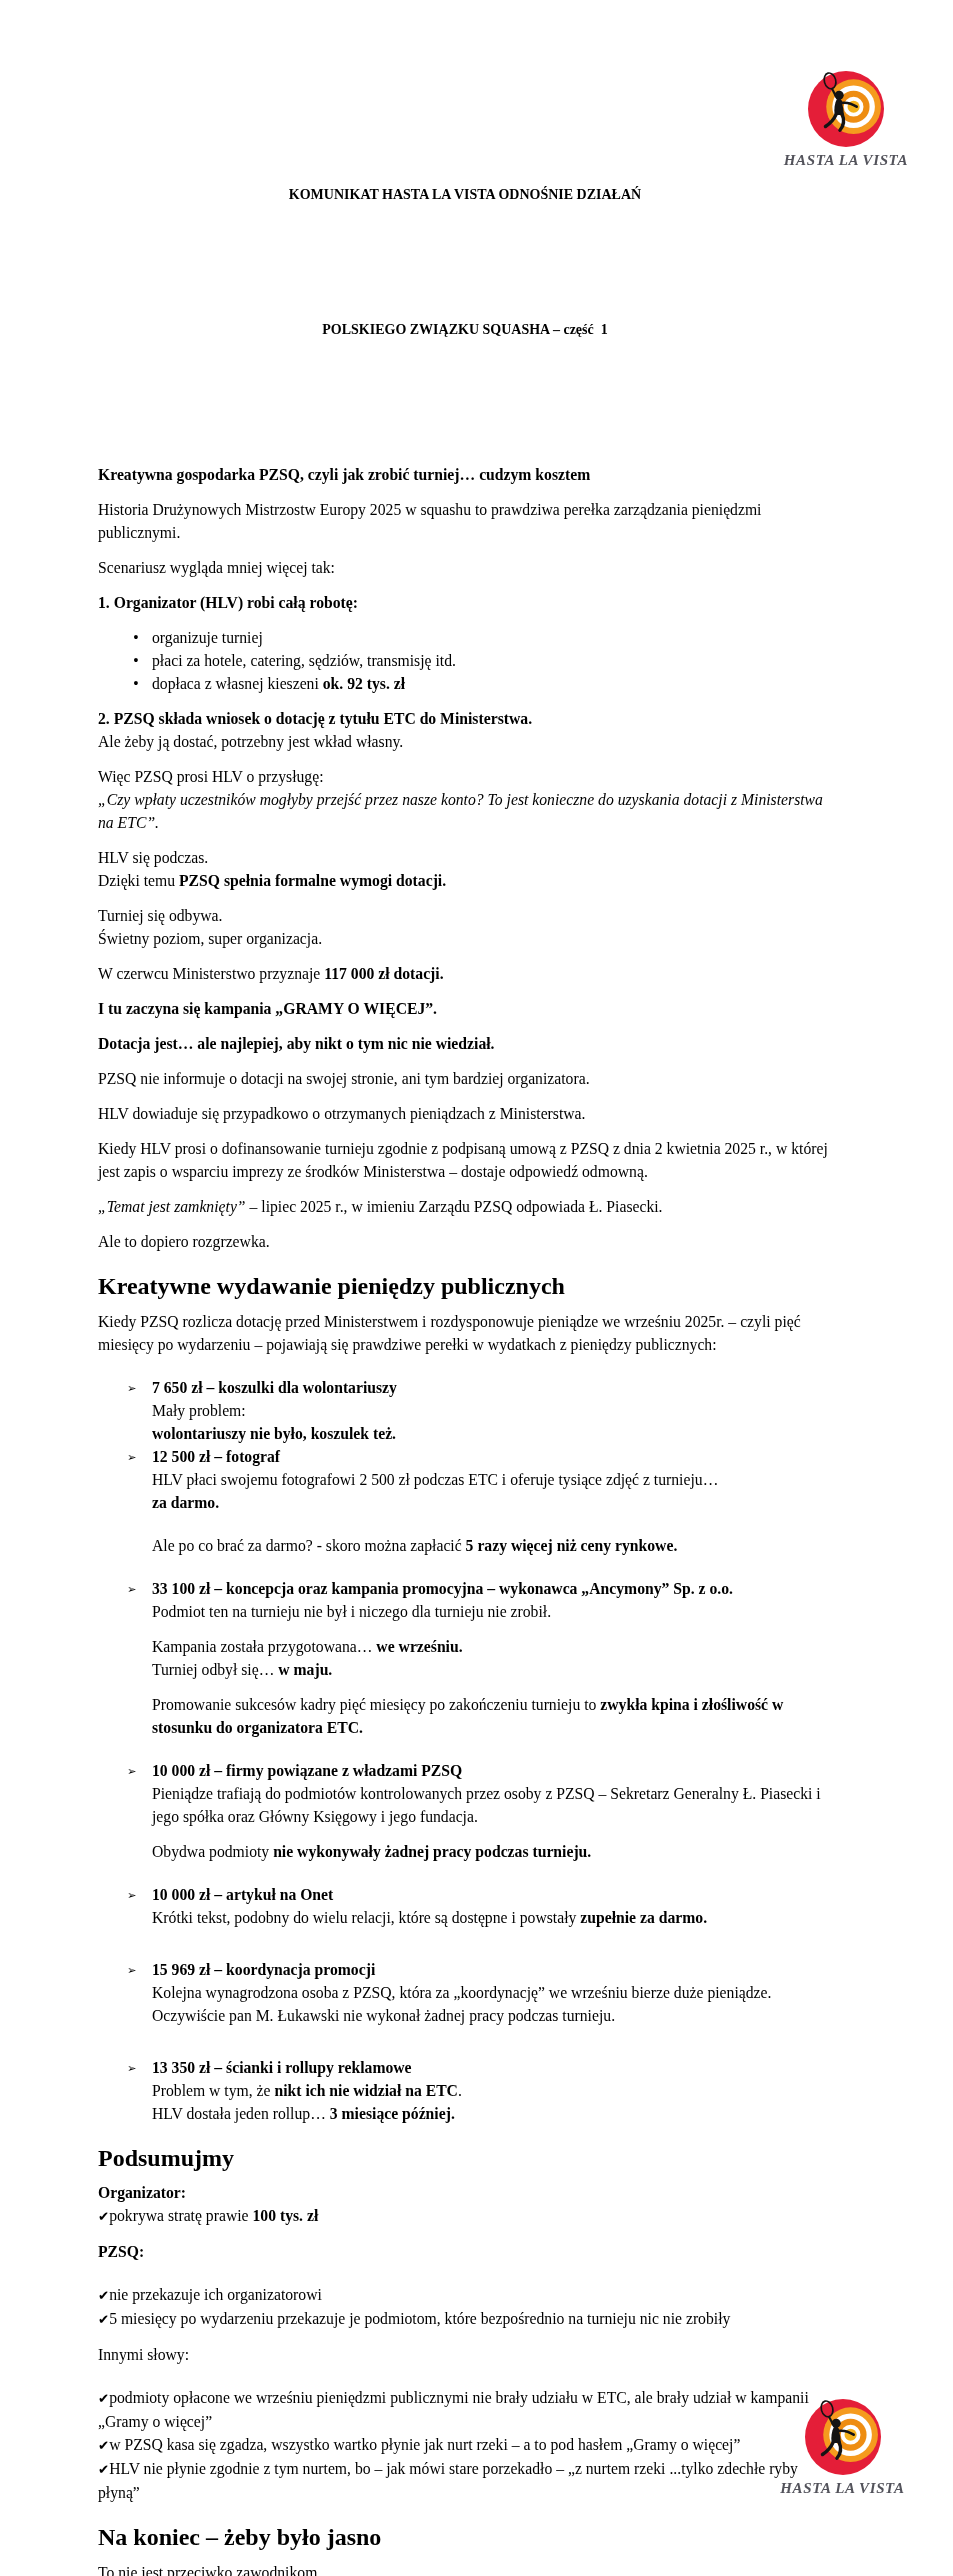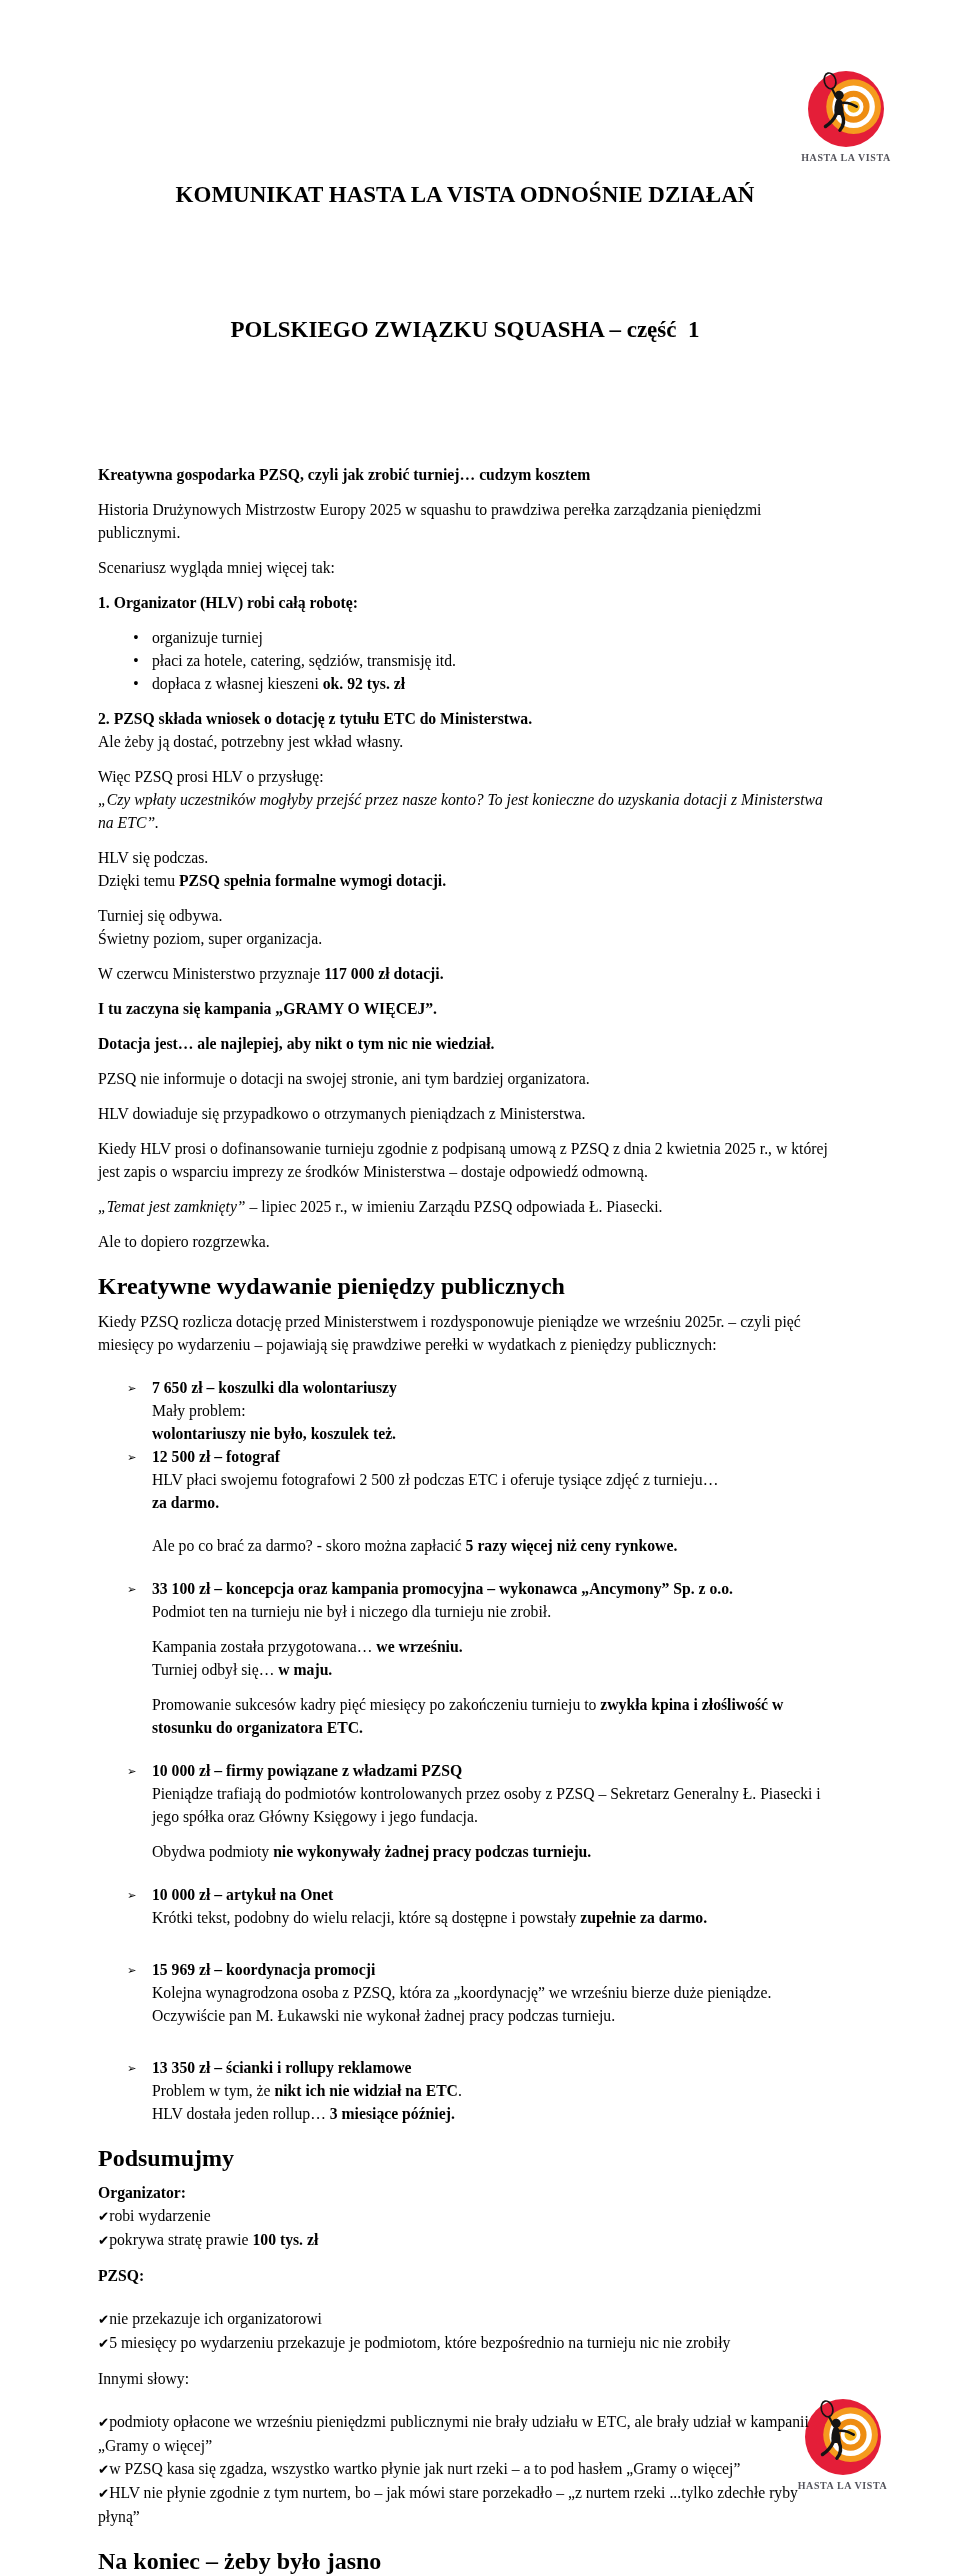"HASTA LA VISTA" .logo-label { font-size: 10px -> 15px; font-style: none -> italic }
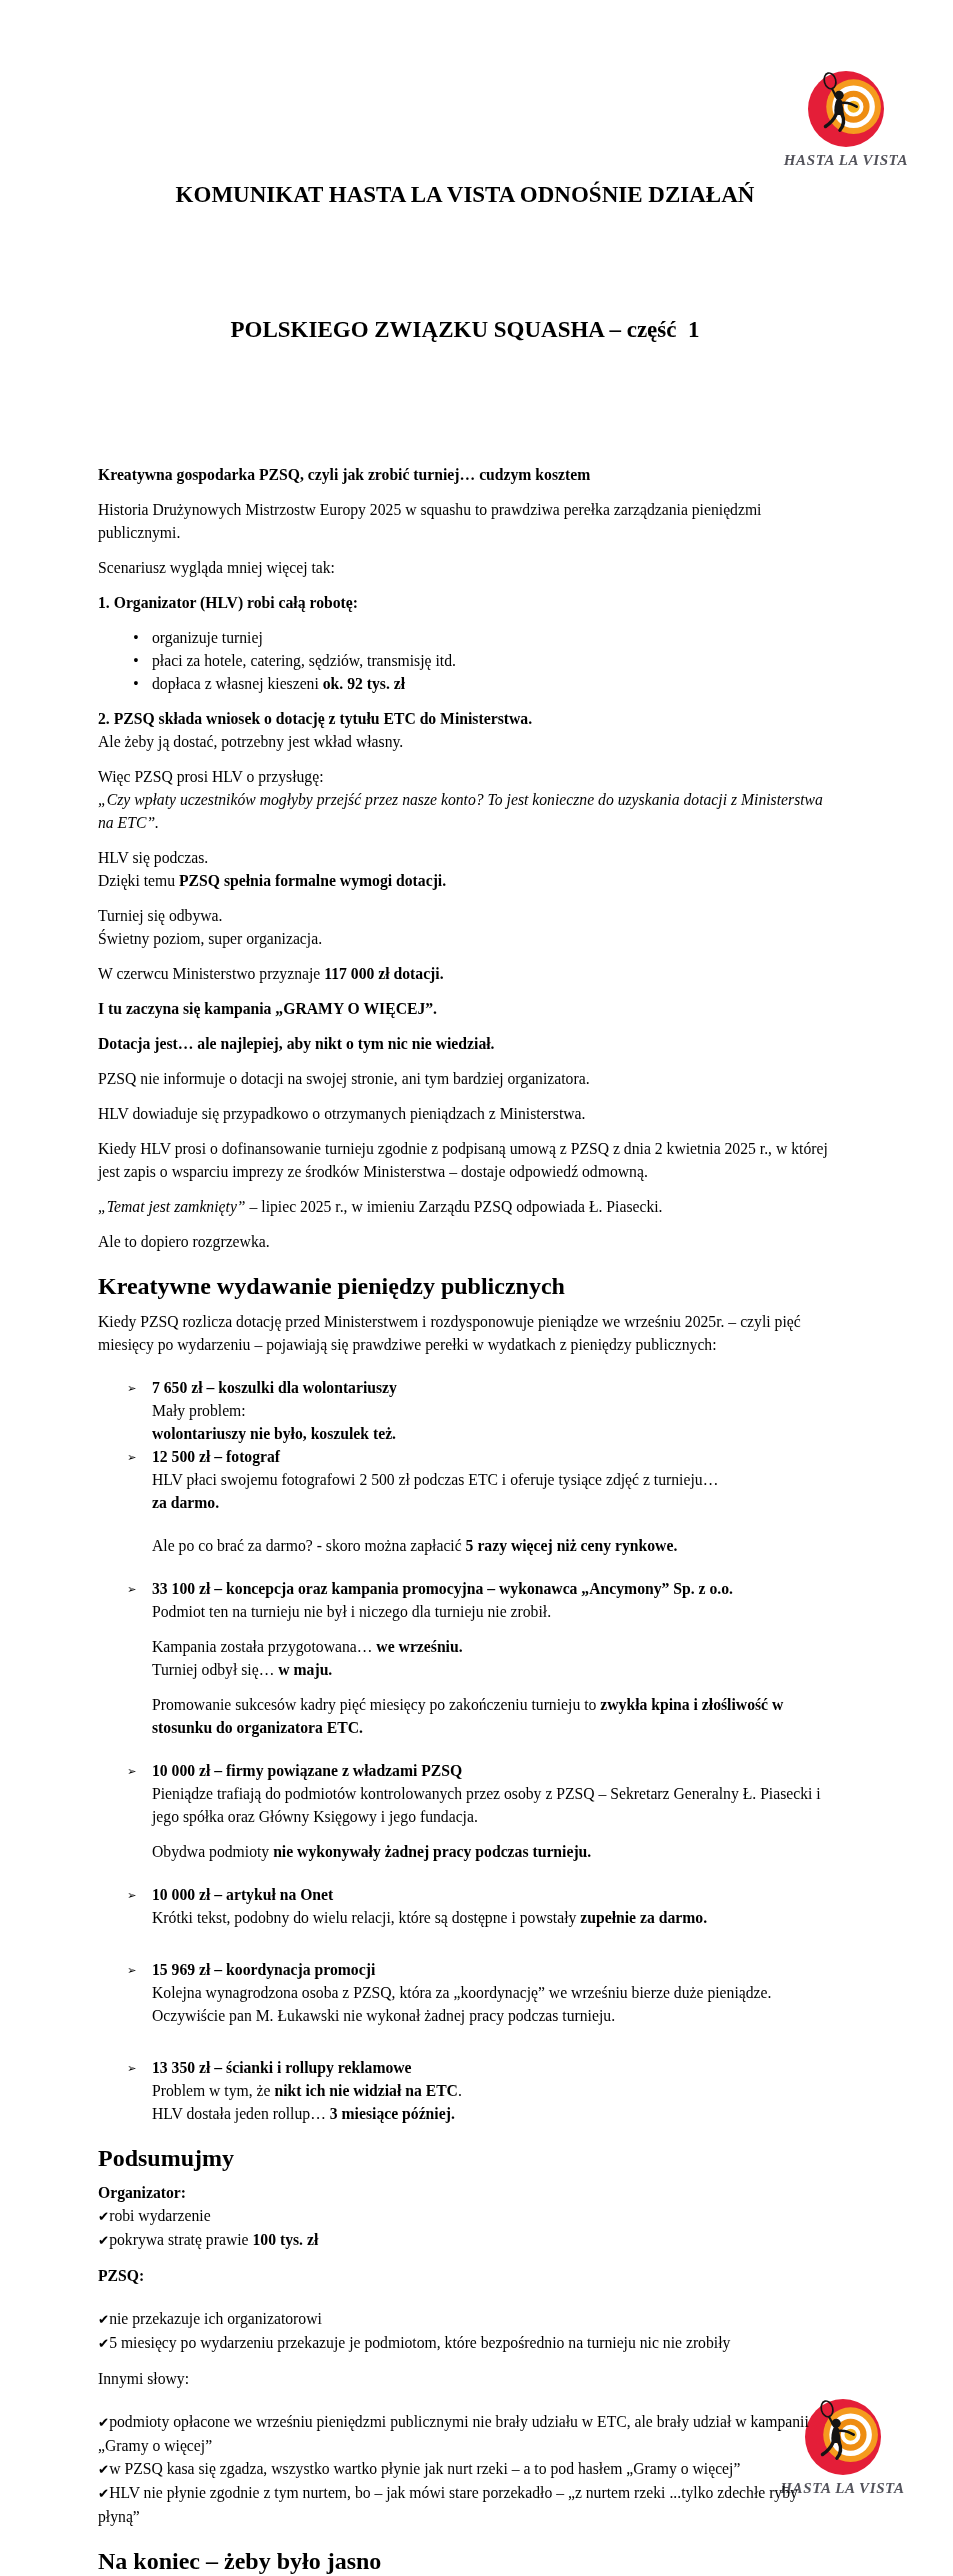"KOMUNIKAT HASTA LA VISTA ODNOŚNIE" .title { font-size: 23px -> 14px }
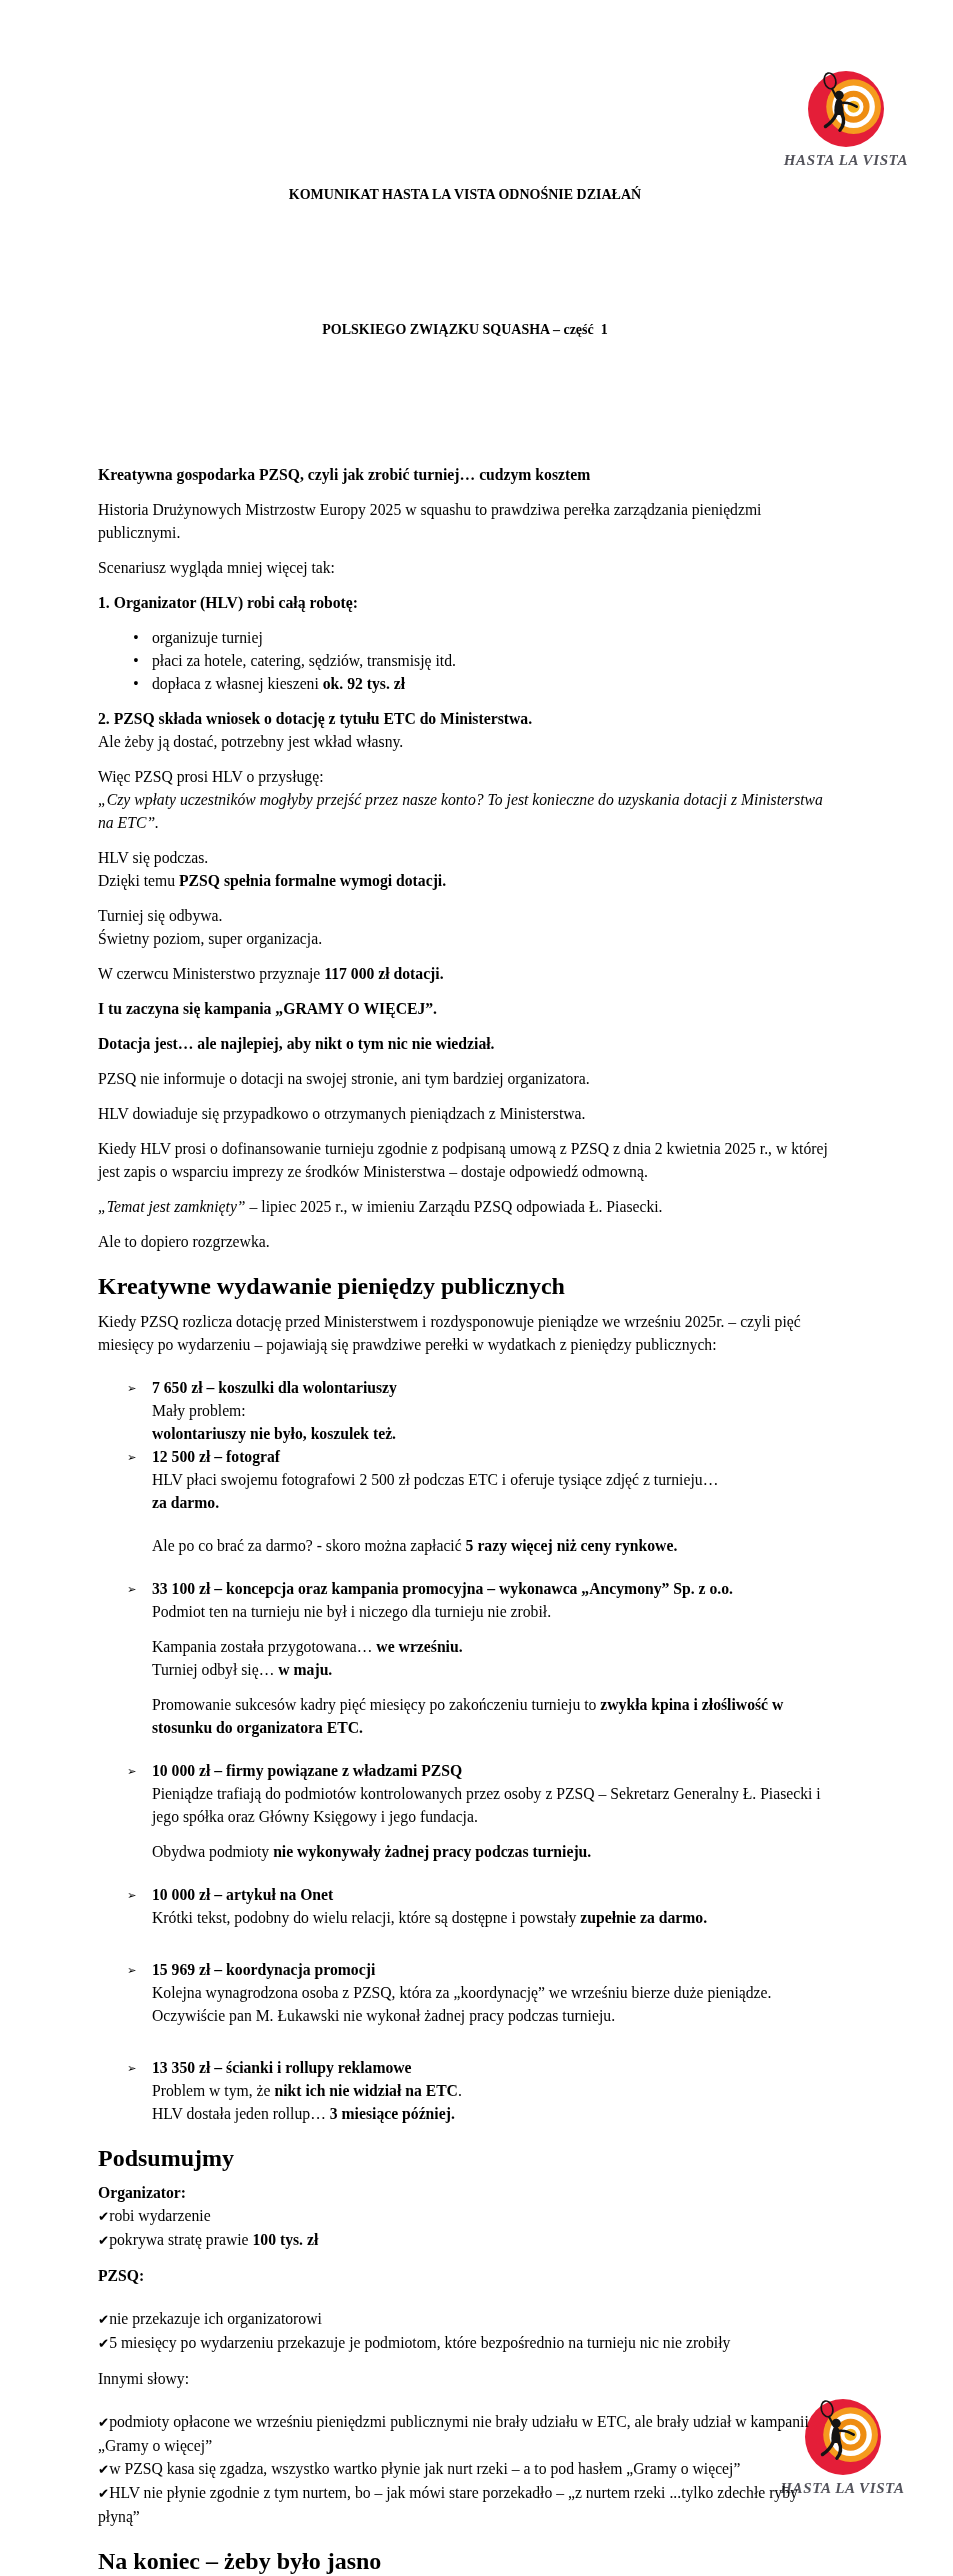"✔robi wydarzenie" div.blk { html: <div><span>✔</span><span>robi wydarzenie</span></div> -> none }
